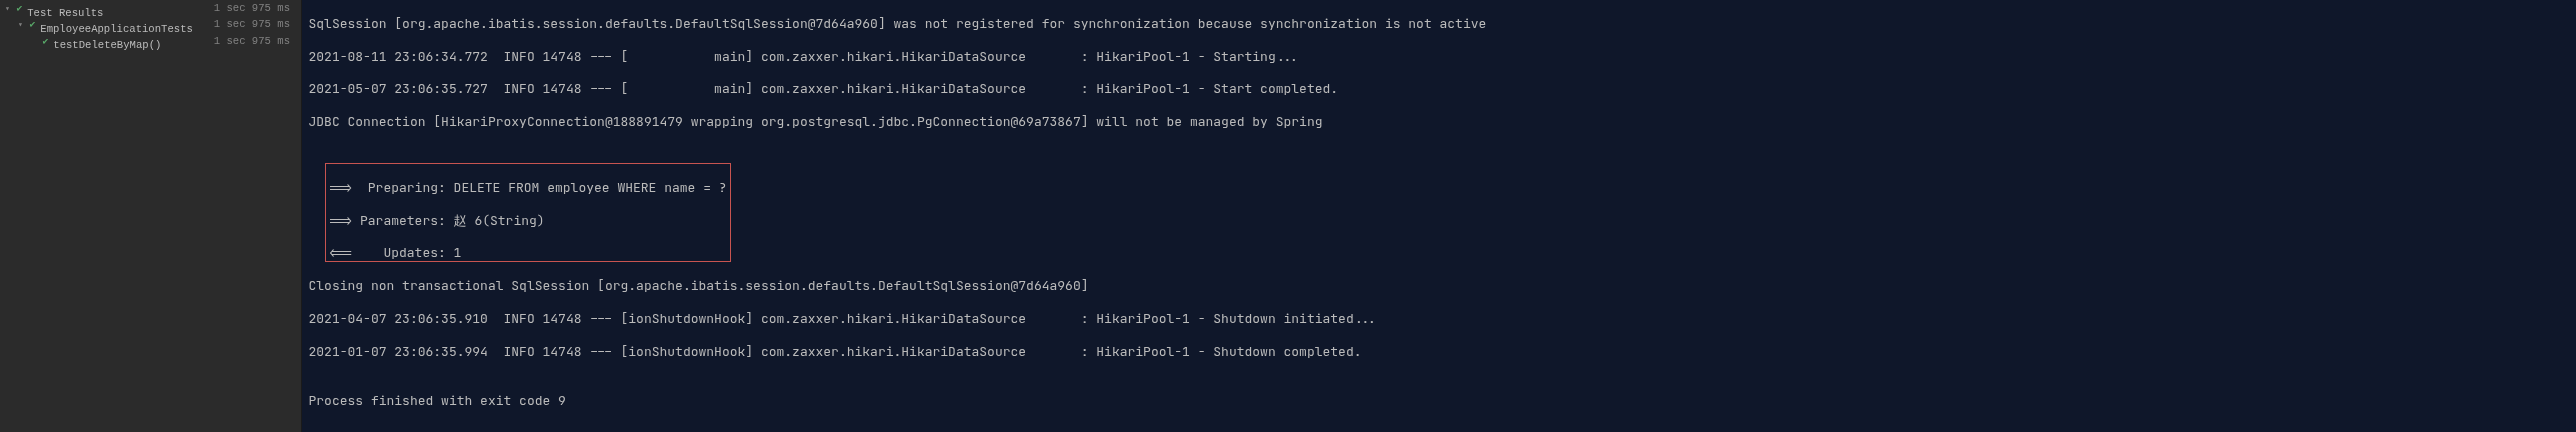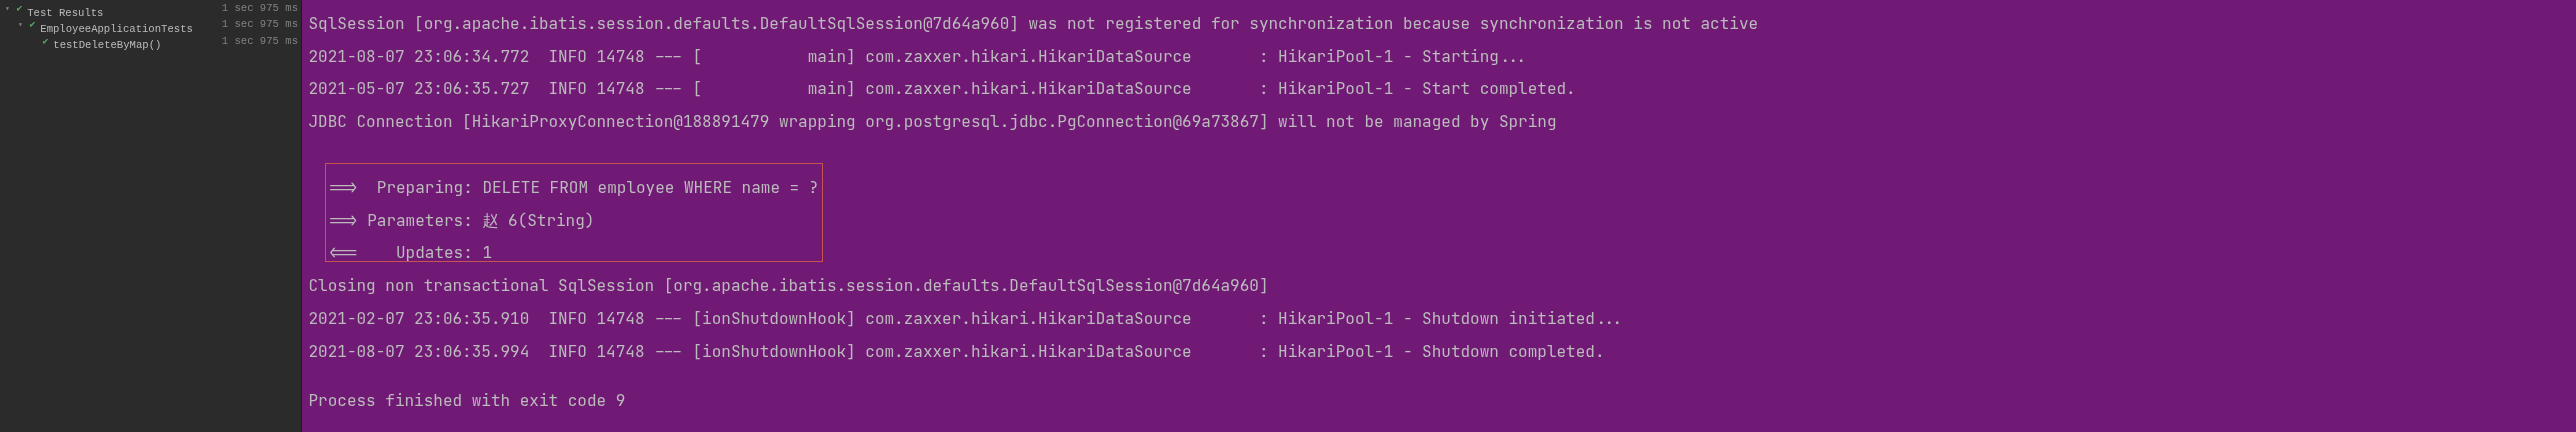"1 sec 975 ms" .tree-row .timing { margin-right: 3px -> 11px }
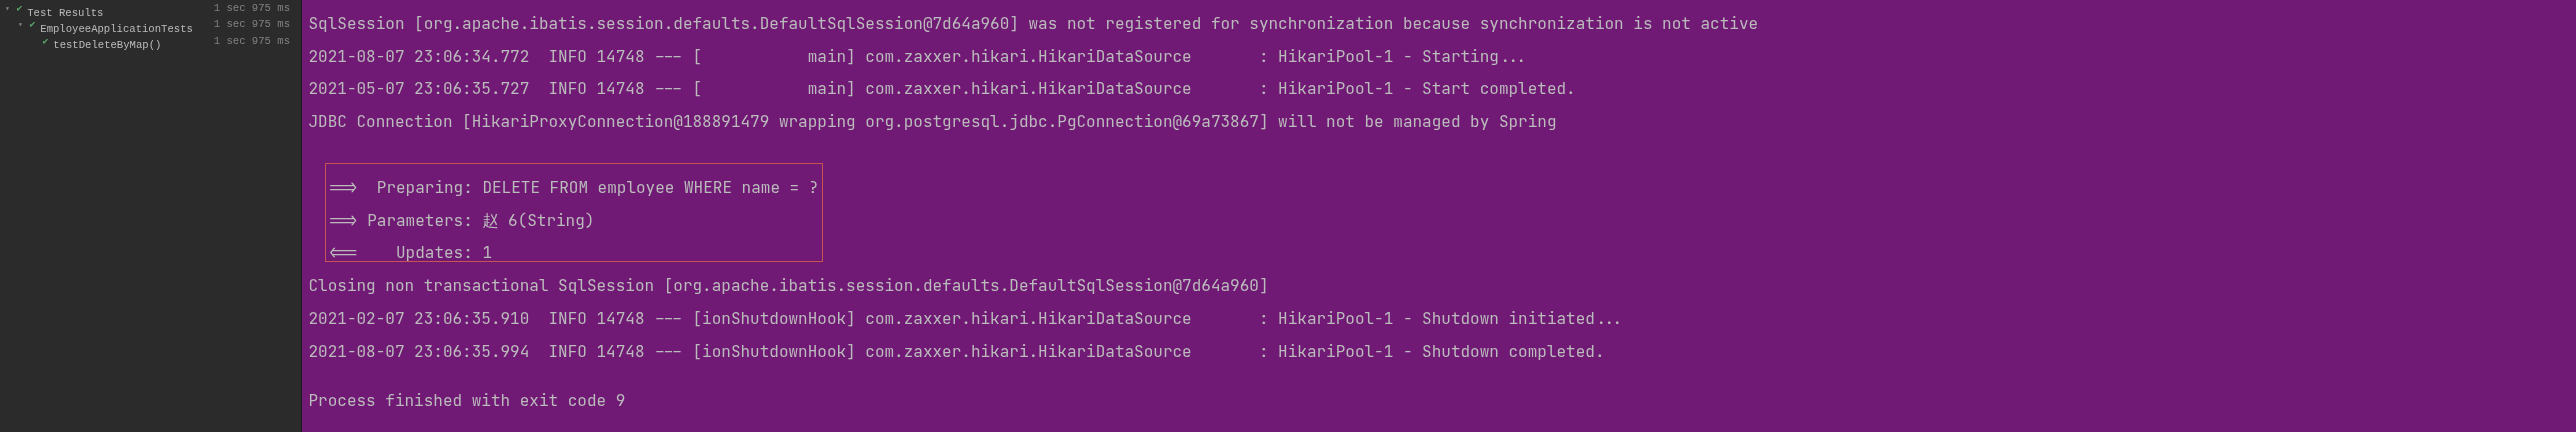"SqlSession" .console { background: #701a75 -> #0f172a; font-size: 16px -> 13px }
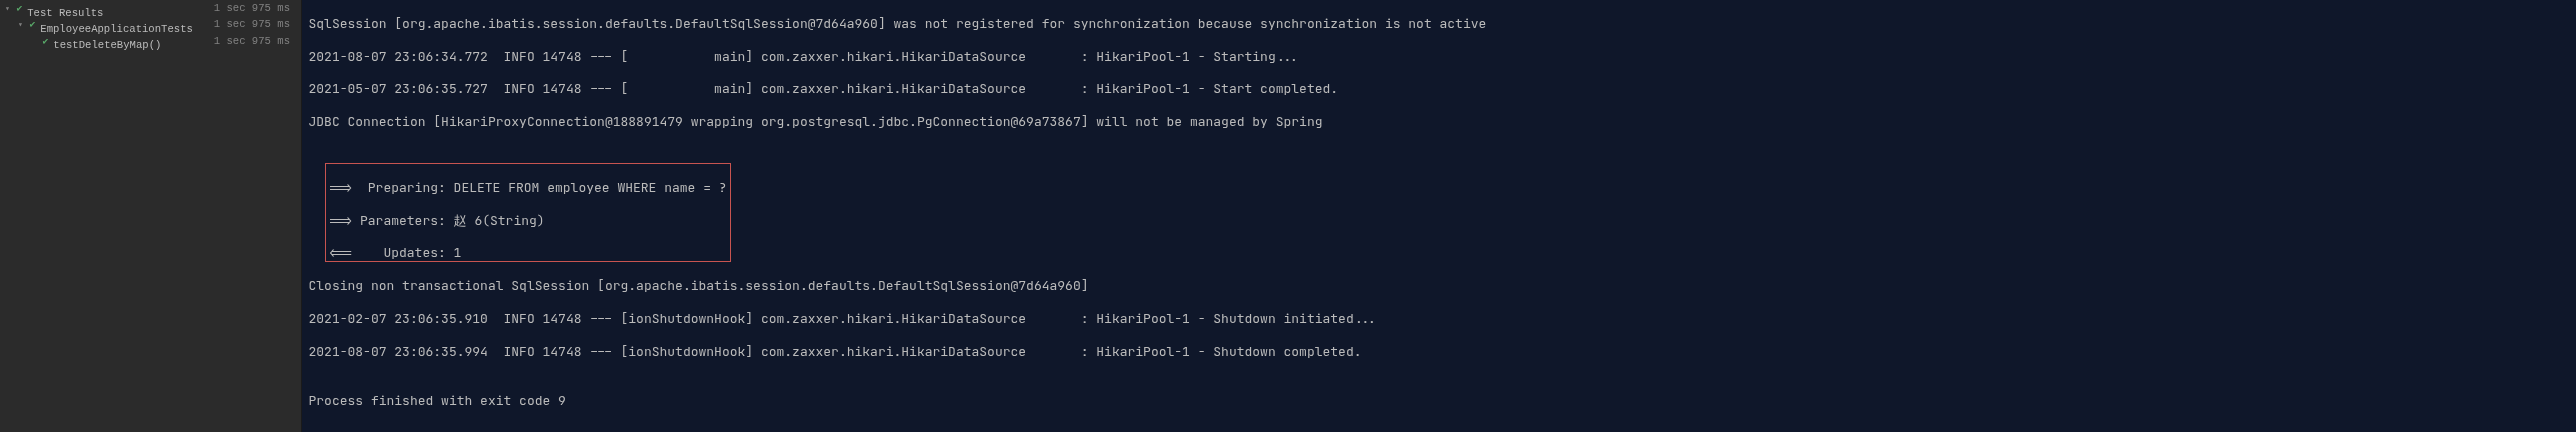"2021-08-07 23:06:34.772 INFO 14748 ---" span.line { text: 2021-08-07 -> 2021-08-11 }
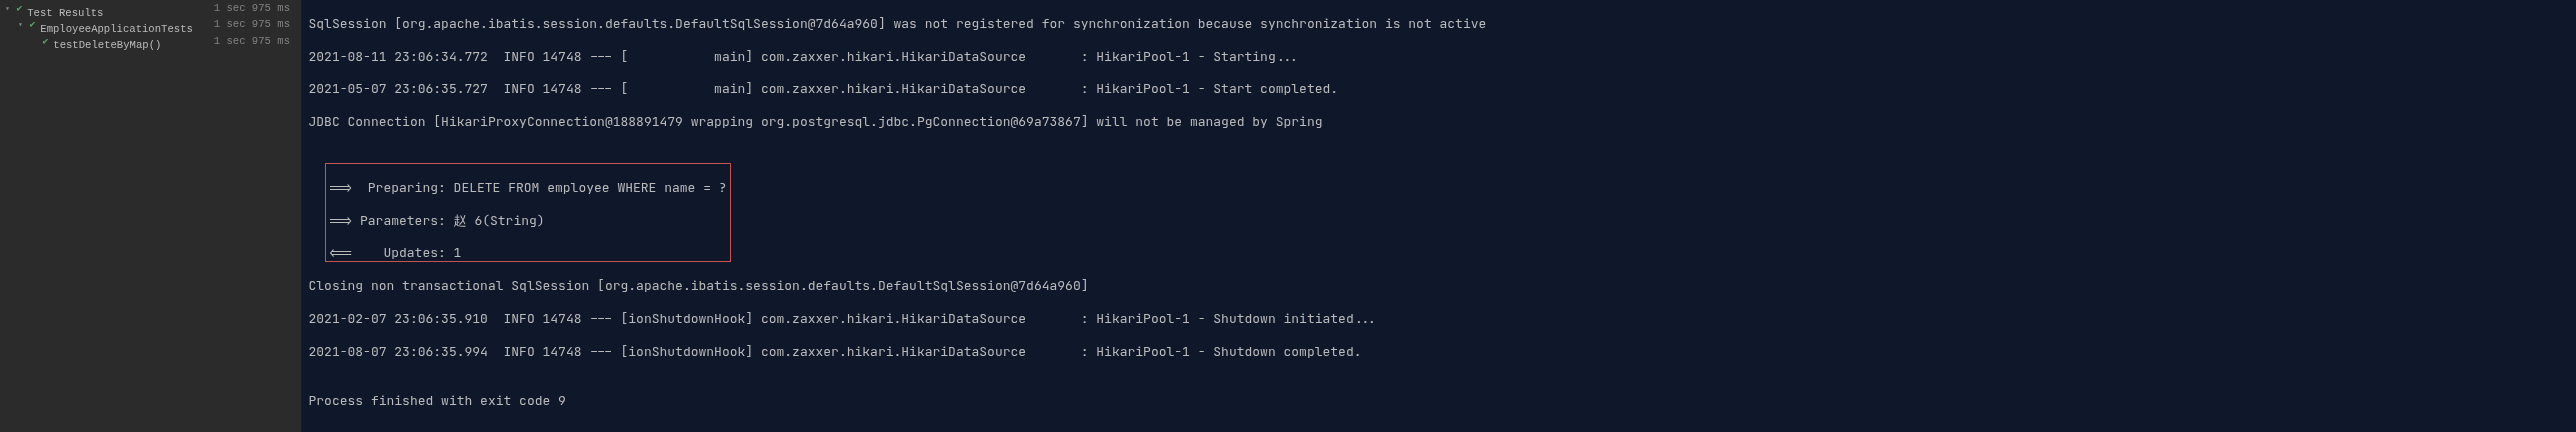"2021-02-07 23:06:35.910 INFO 14748 ---" span.line { text: 2021-02-07 -> 2021-04-07 }
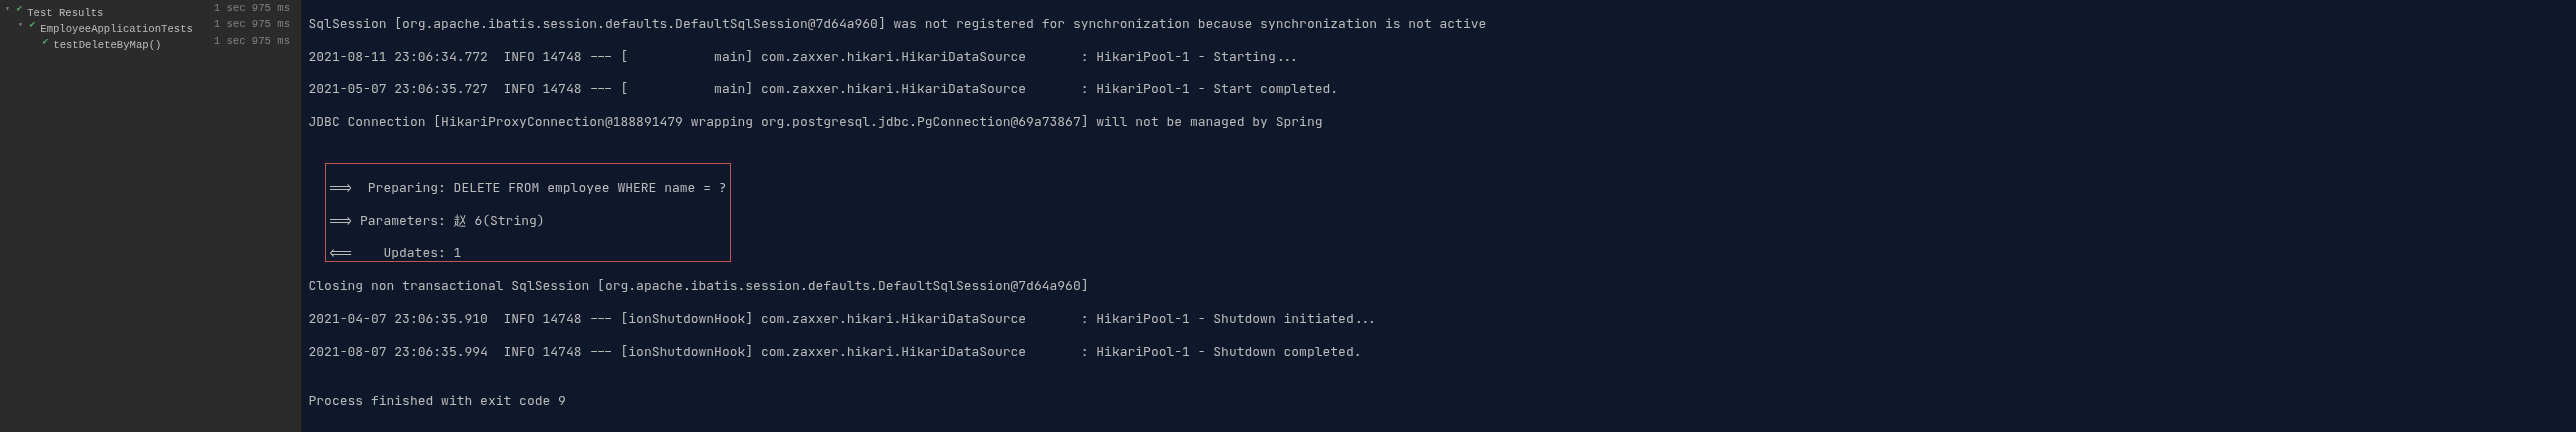"2021-08-07 23:06:35.994 INFO 14748 ---" span.line { text: 2021-08-07 -> 2021-01-07 }
